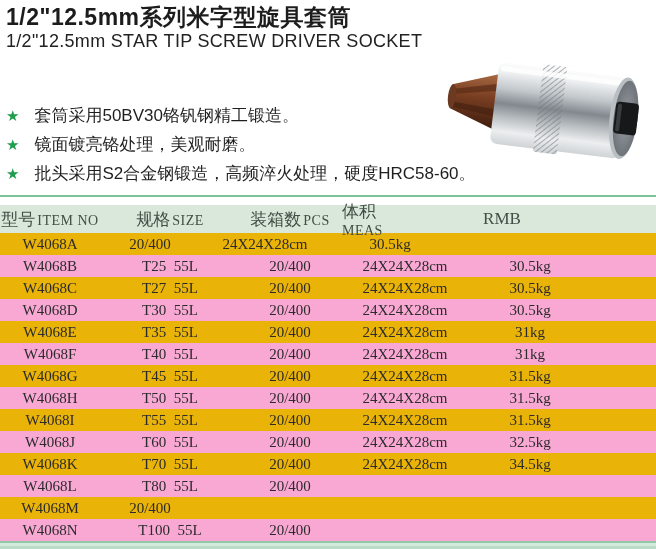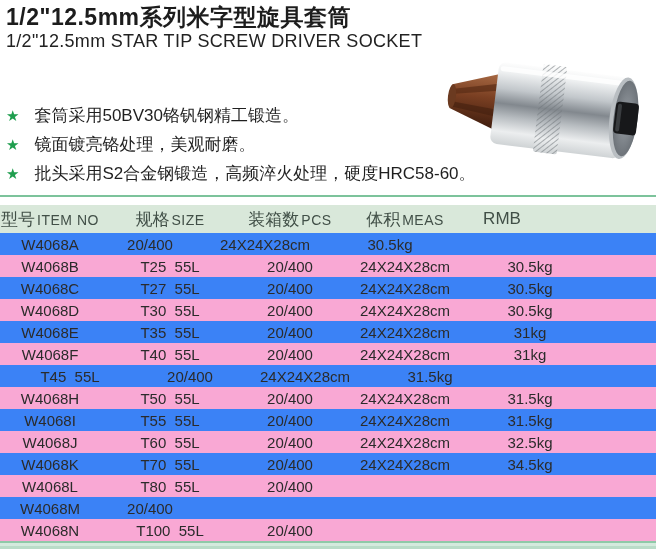"型号" .ptable { font-family: none -> Liberation Serif, serif }
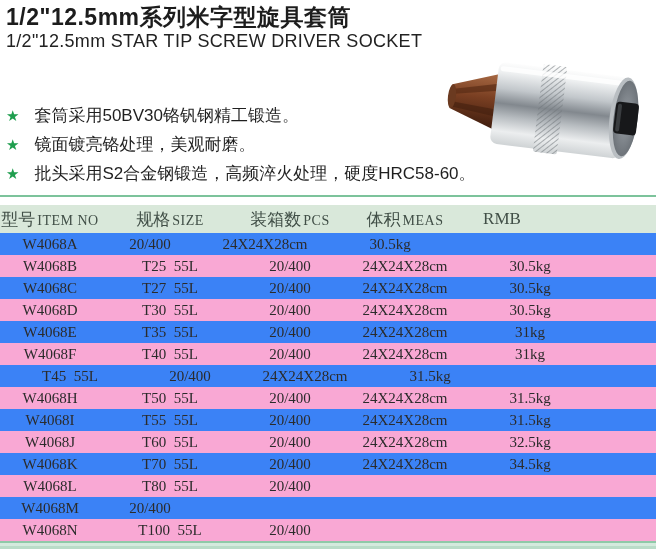"体积" .c3 { flex-direction: none -> column }
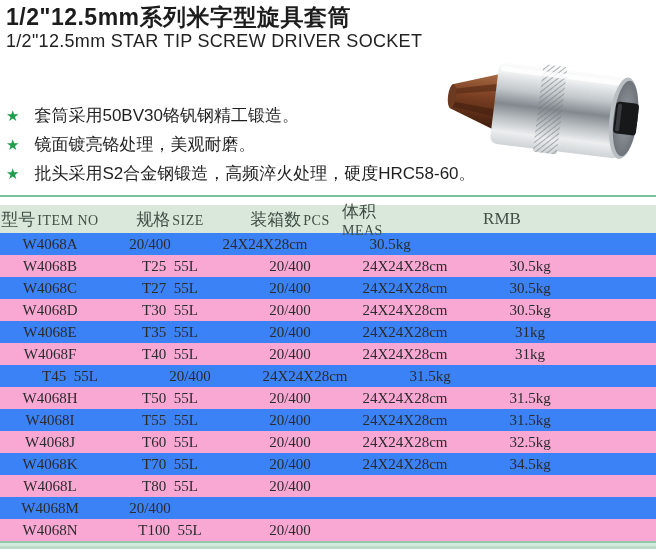"W4068A" .trow { background: #3b82f6 -> #eab308 }
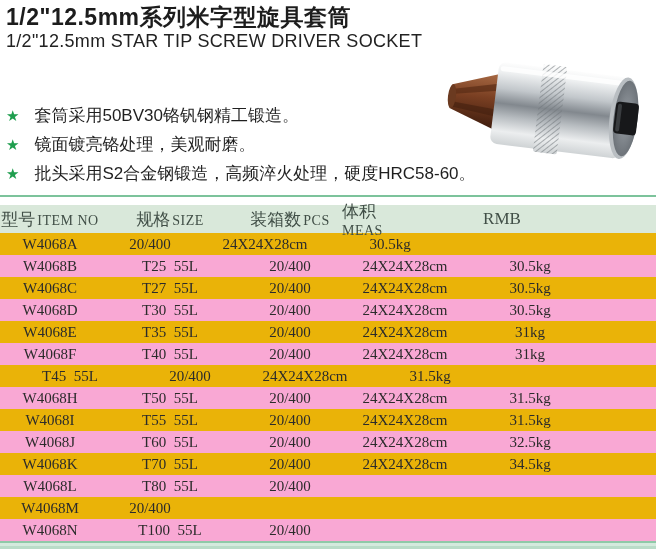"W4068G" div.cell { html: none -> <div>W4068G</div> }
